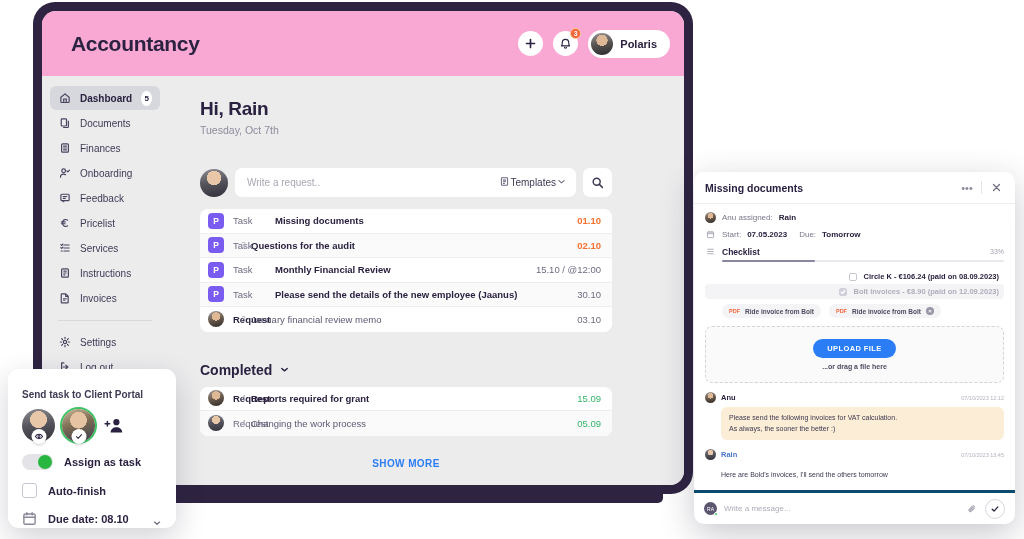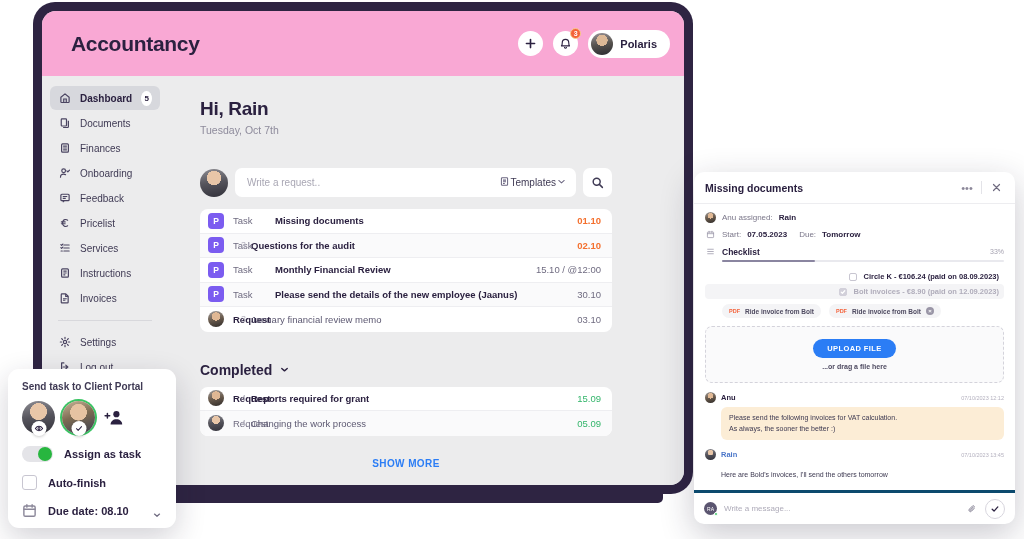"Send task to Client Portal" .popup-title { margin-top: none -> 8px }
